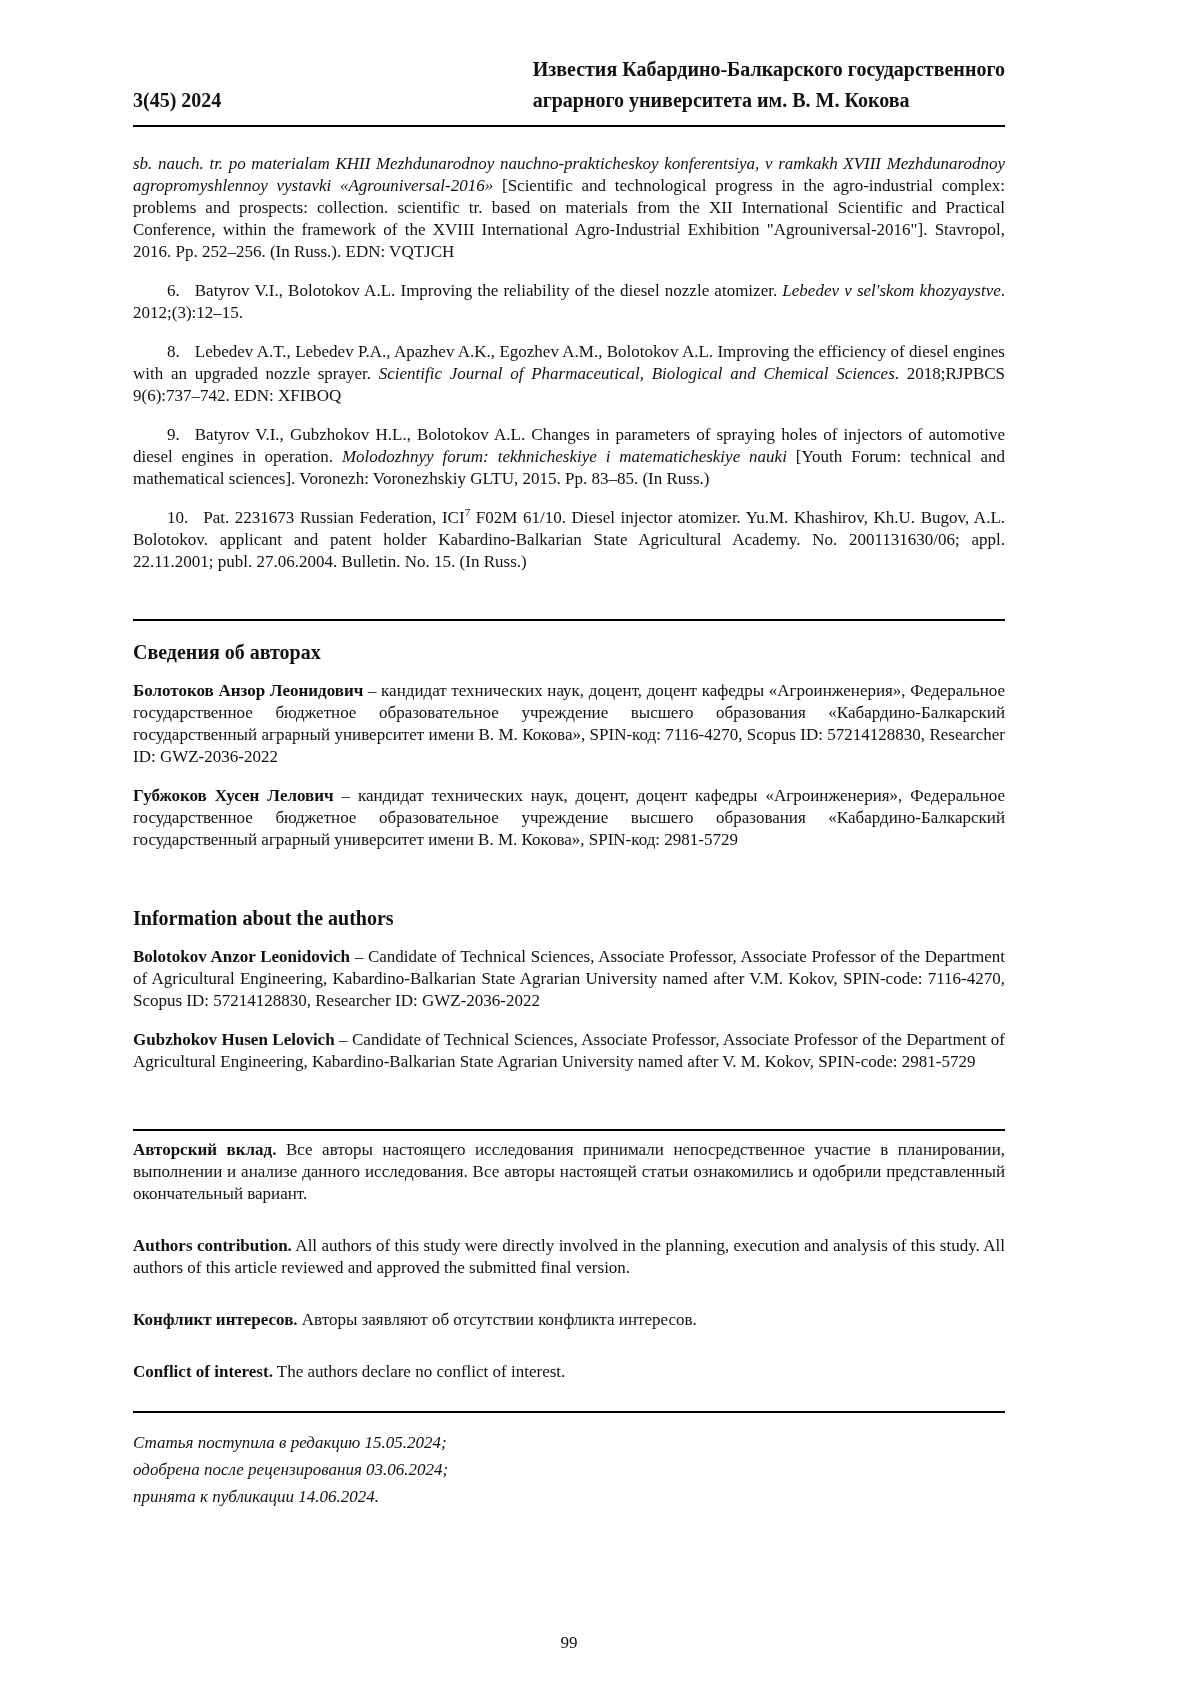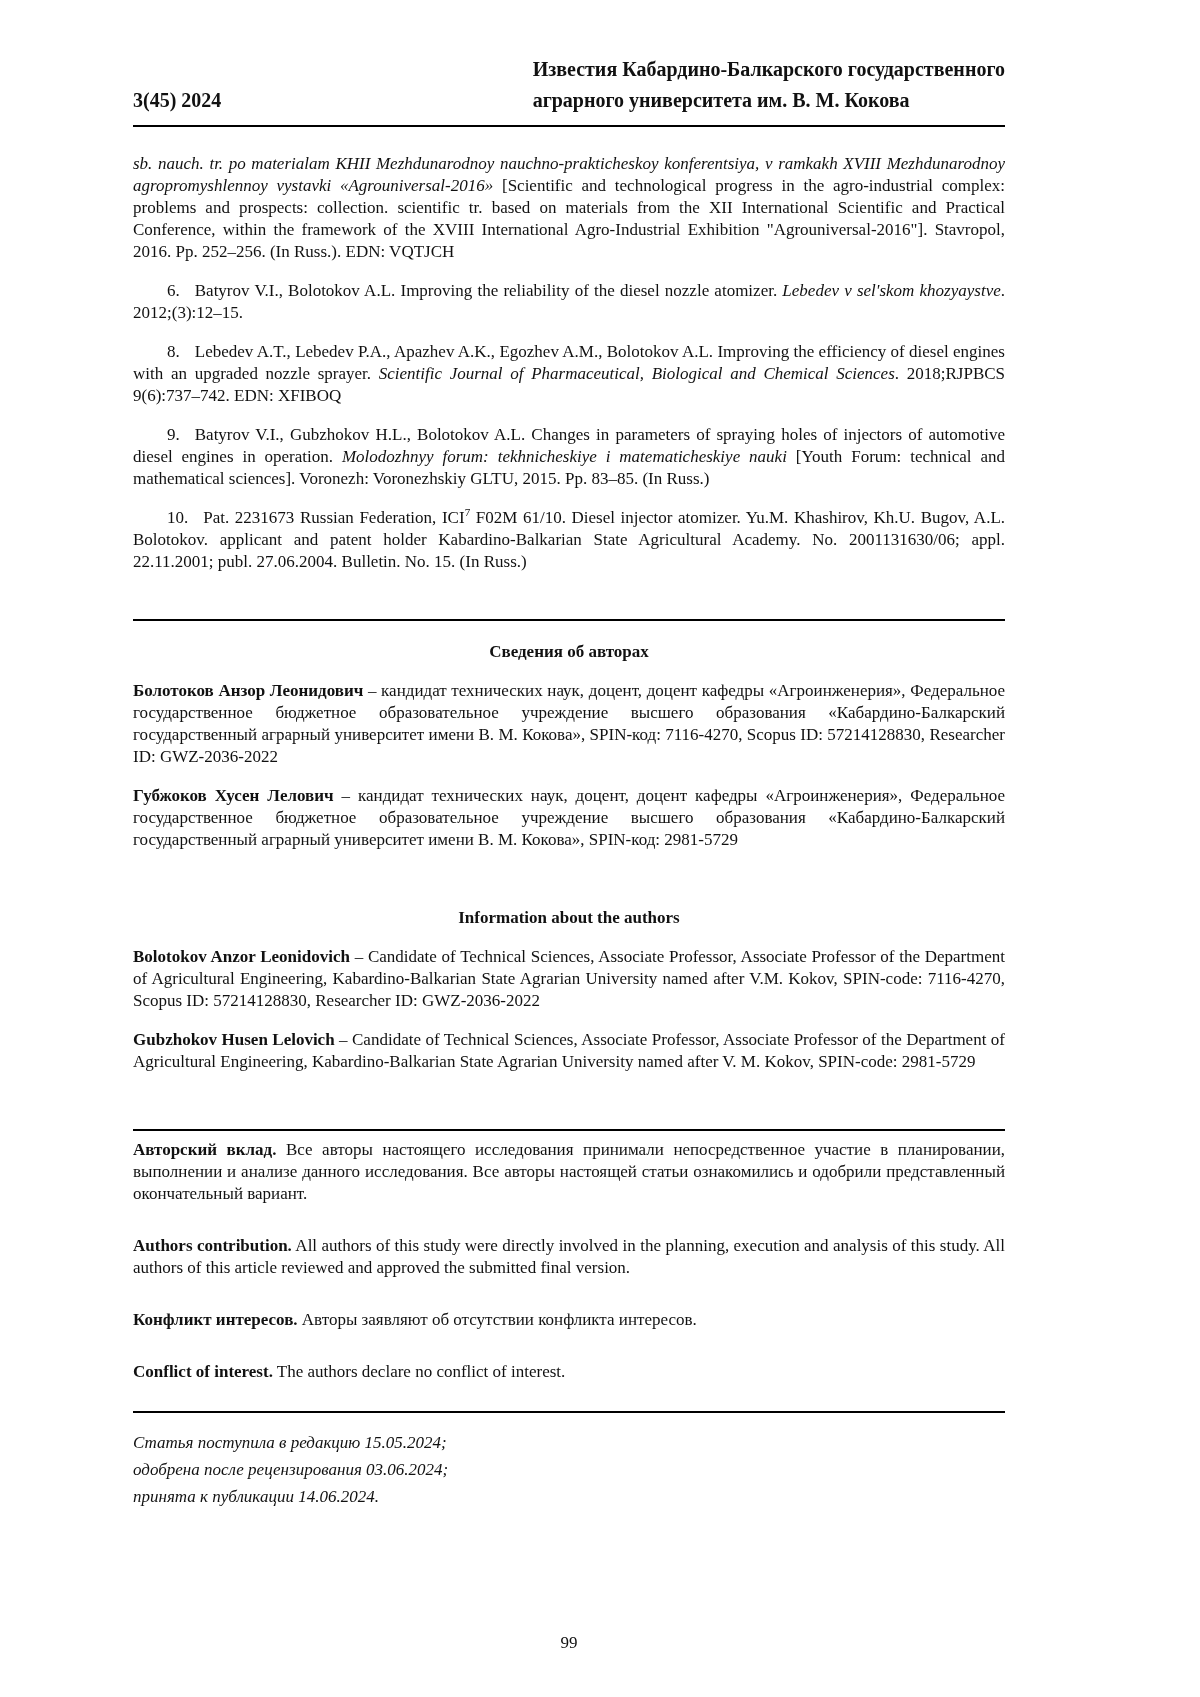"Сведения об авторах" .section-heading { font-size: 17px -> 20px; text-align: center -> none }
